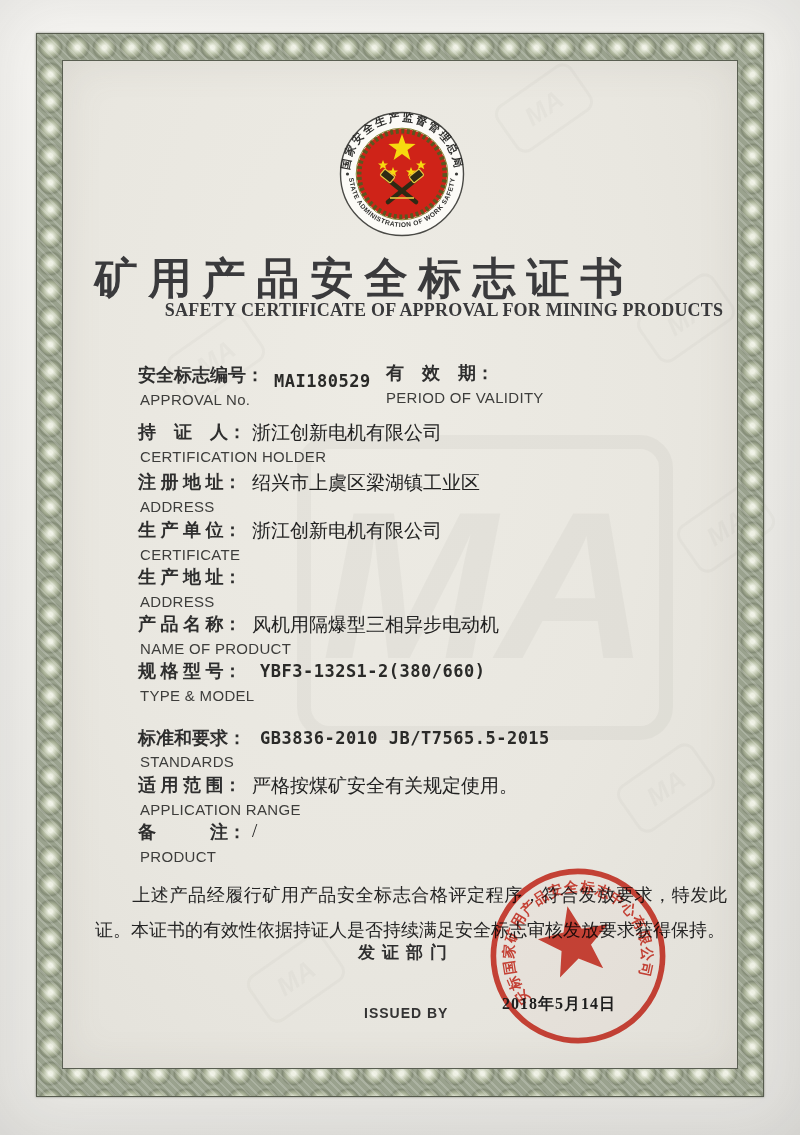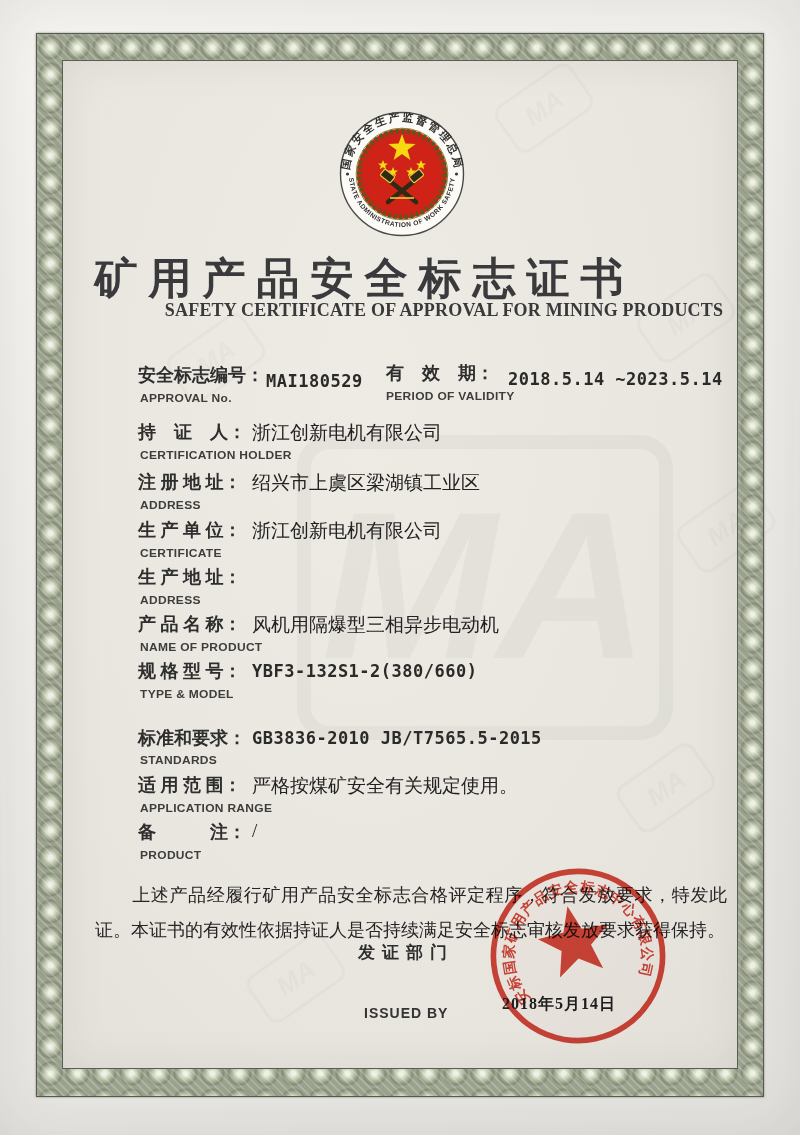"MAI180529" .val-mono { margin-left: none -> 8px }
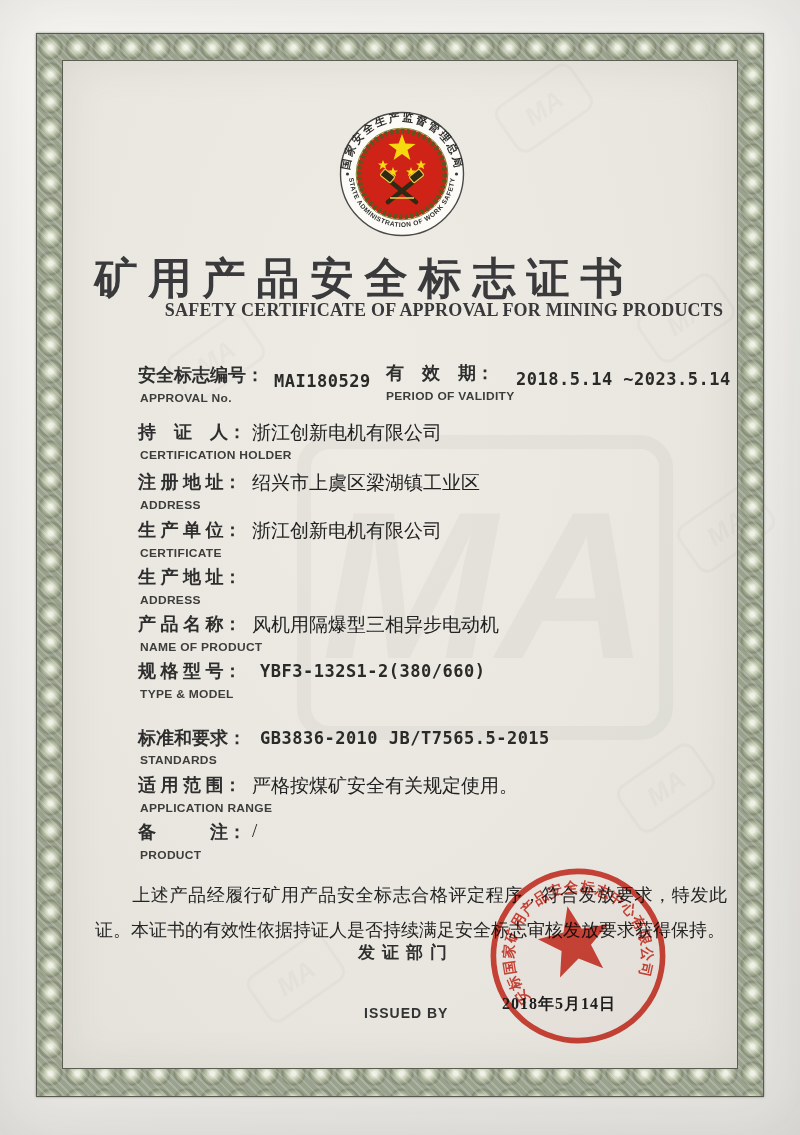"2018.5.14 ~2023.5.14" div.val { html: <div>2018.5.14 ~2023.5.14</div> -> none }
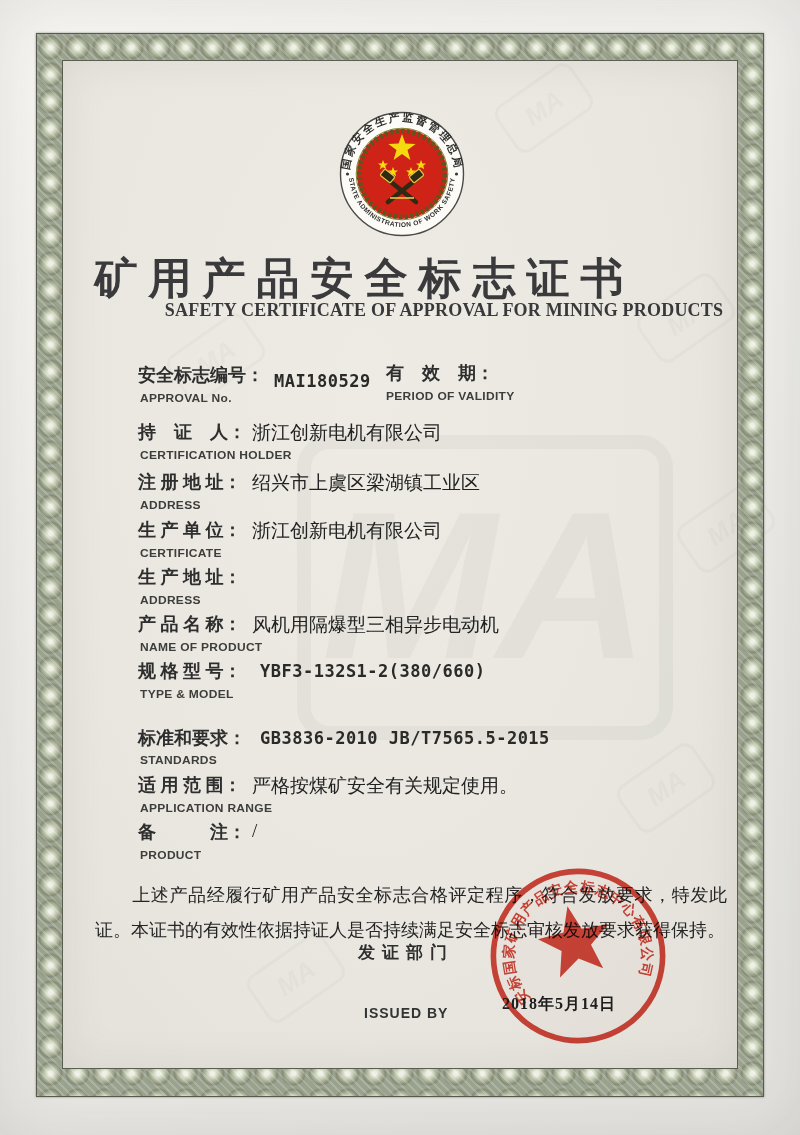"APPROVAL No." .en { font-size: 12px -> 15px; font-weight: bold -> normal }
